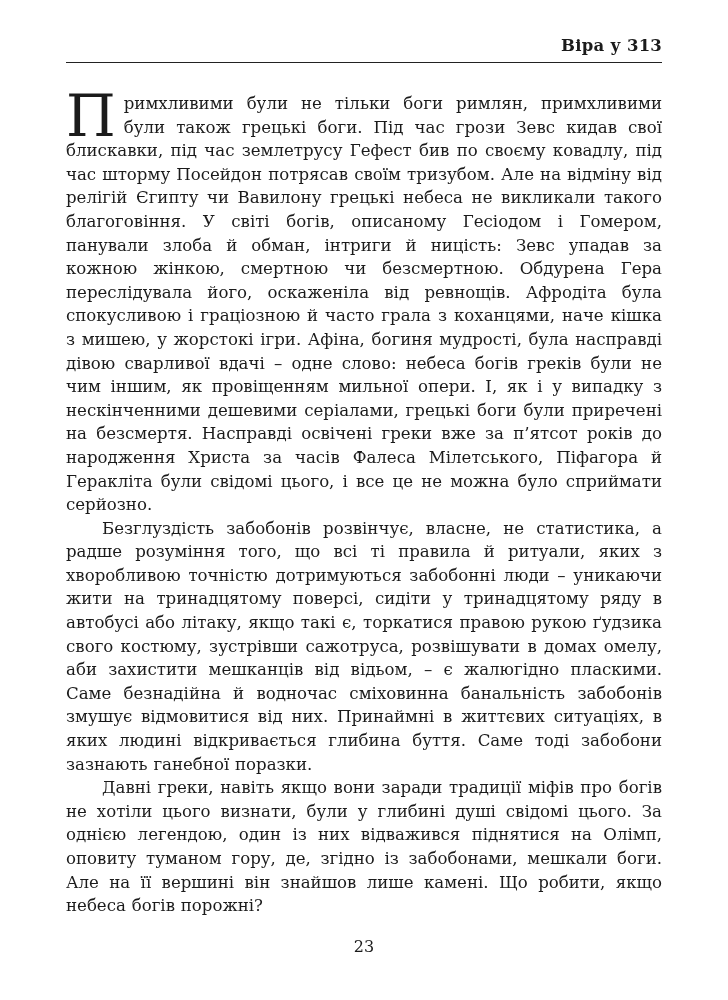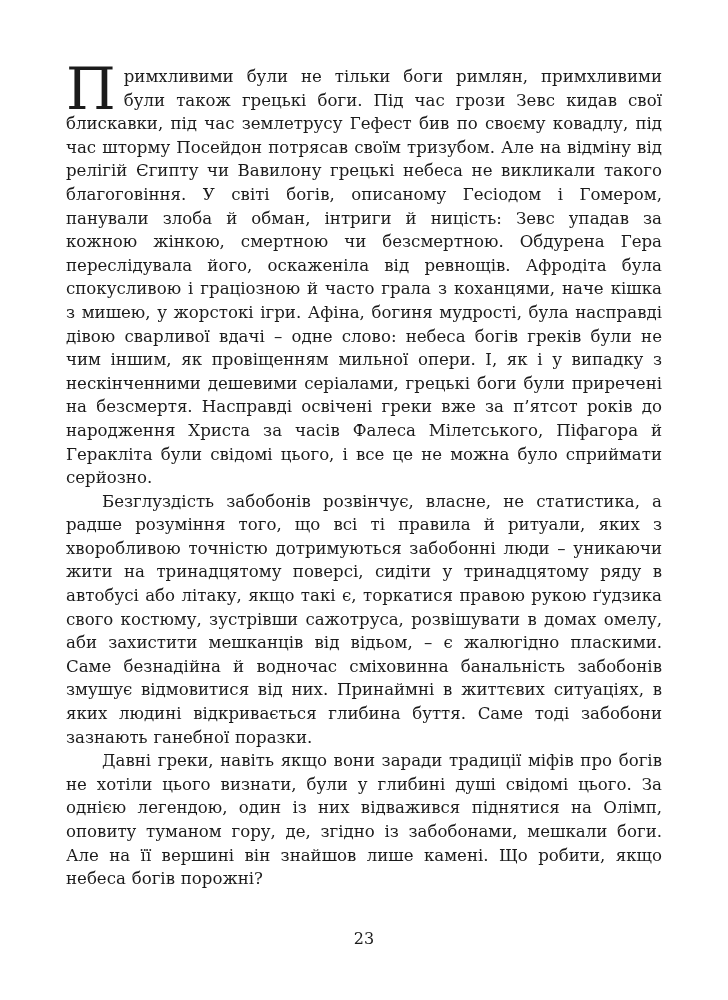"Віра у 313" header.page-header { html: none -> <header> <span>Віра у 313</span> <hr> </header> }
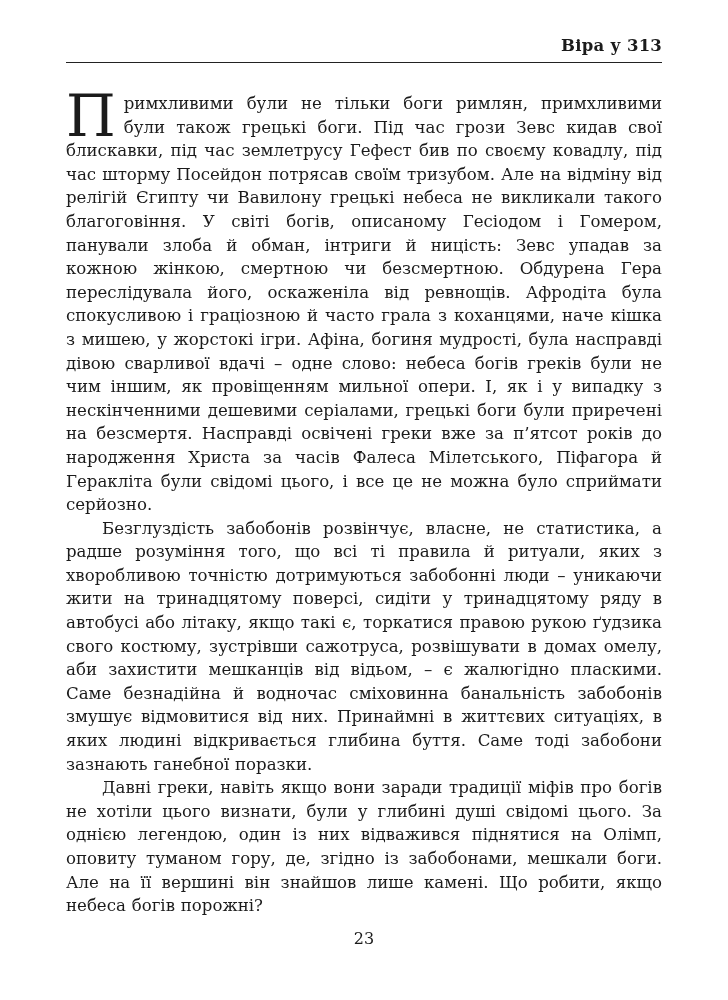"23" .page-footer { bottom: 52px -> 44px }
